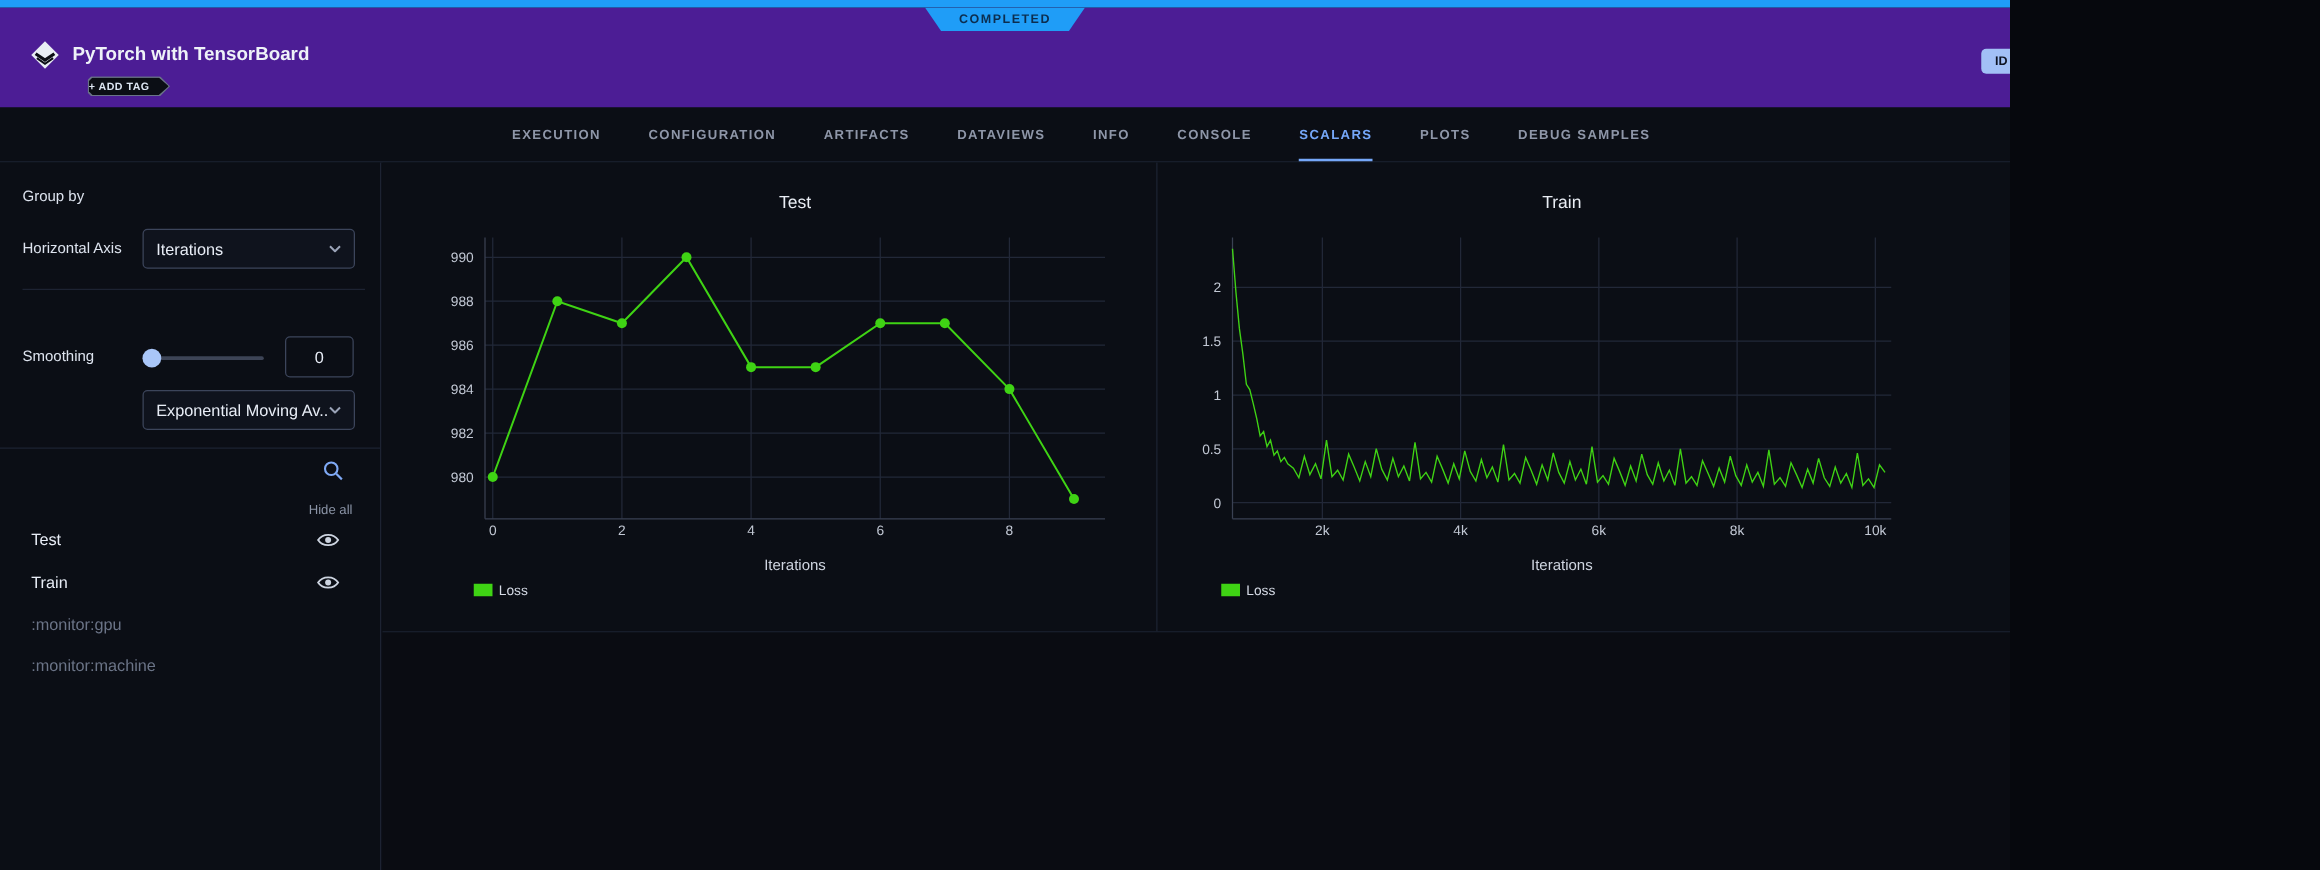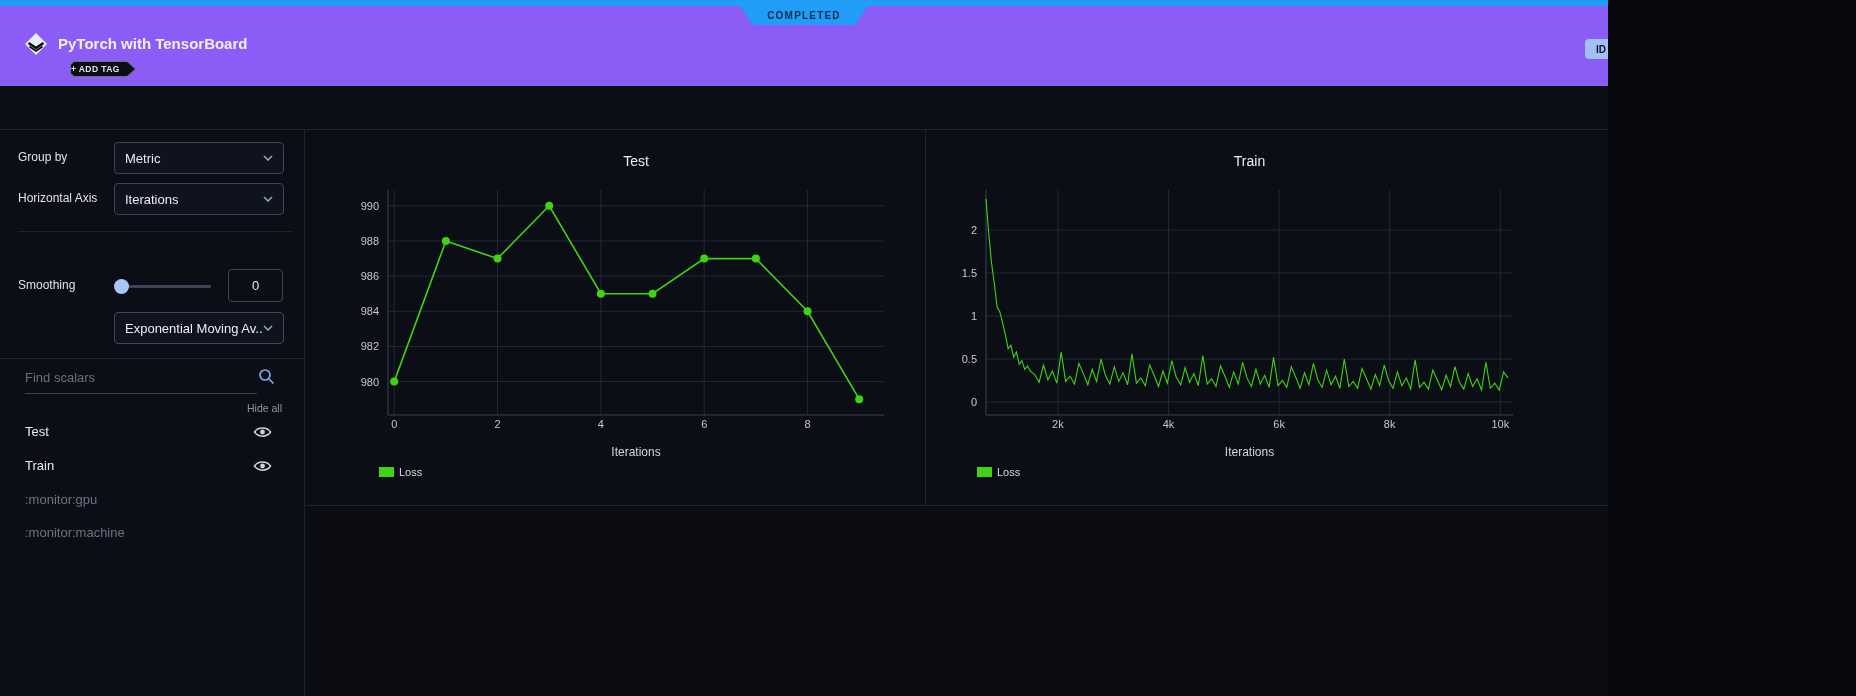"PyTorch with TensorBoard" header { background: #8b5cf6 -> #4c1d95 }
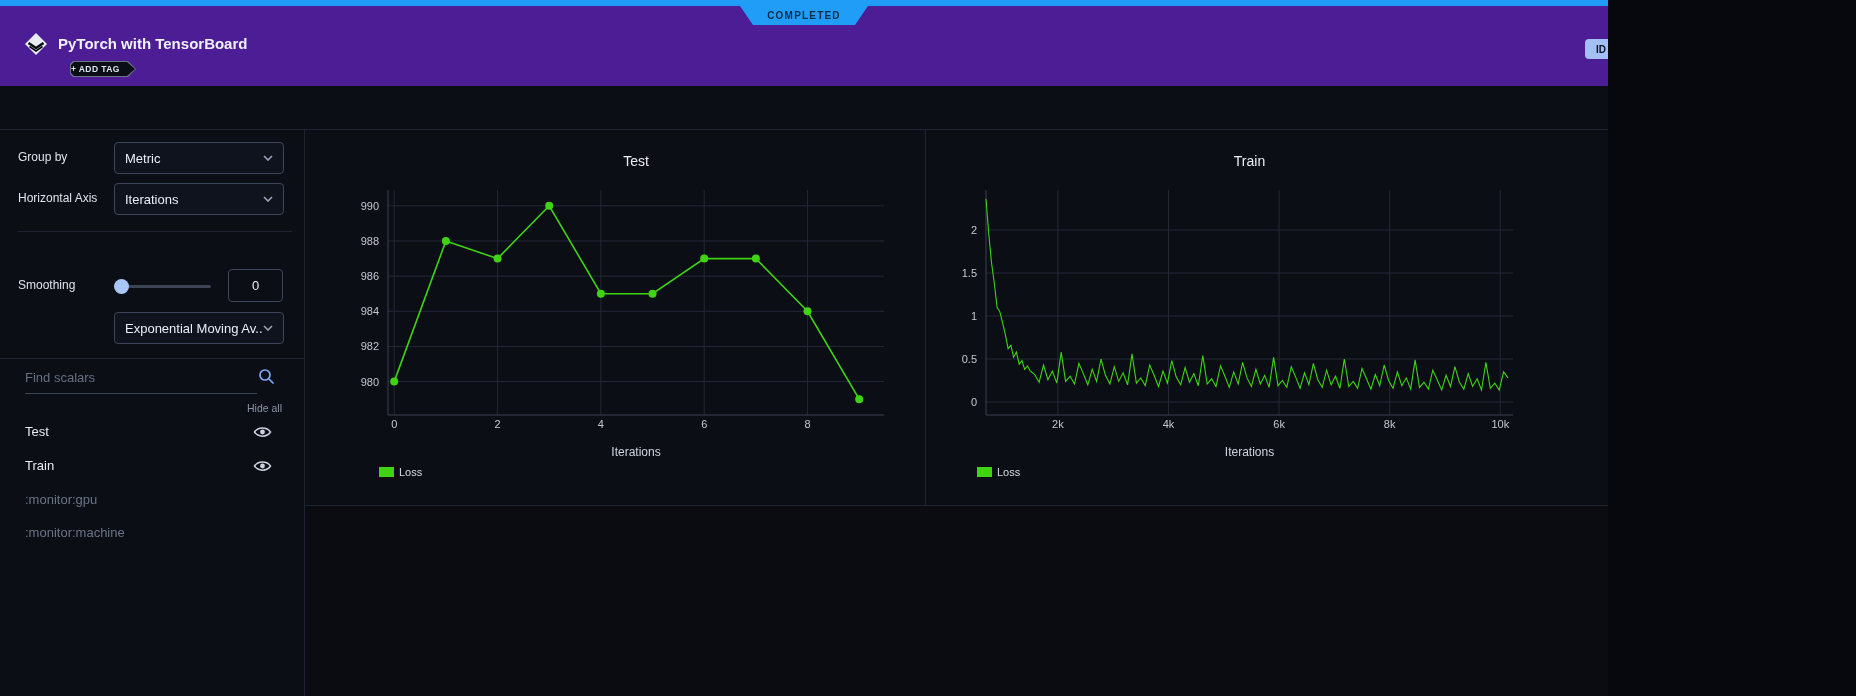"EXECUTION" div.tabs { html: none -> <div> <div>EXECUTION</div> <div>CONFIGURATION</div> <div>ARTIFACTS</div> <div>DATAVIEWS</div> <div>INFO</div> <div>CONSOLE</div> <div>SCALARS</div> <div>PLOTS</div> <div>DEBUG SAMPLES</div> </div> }
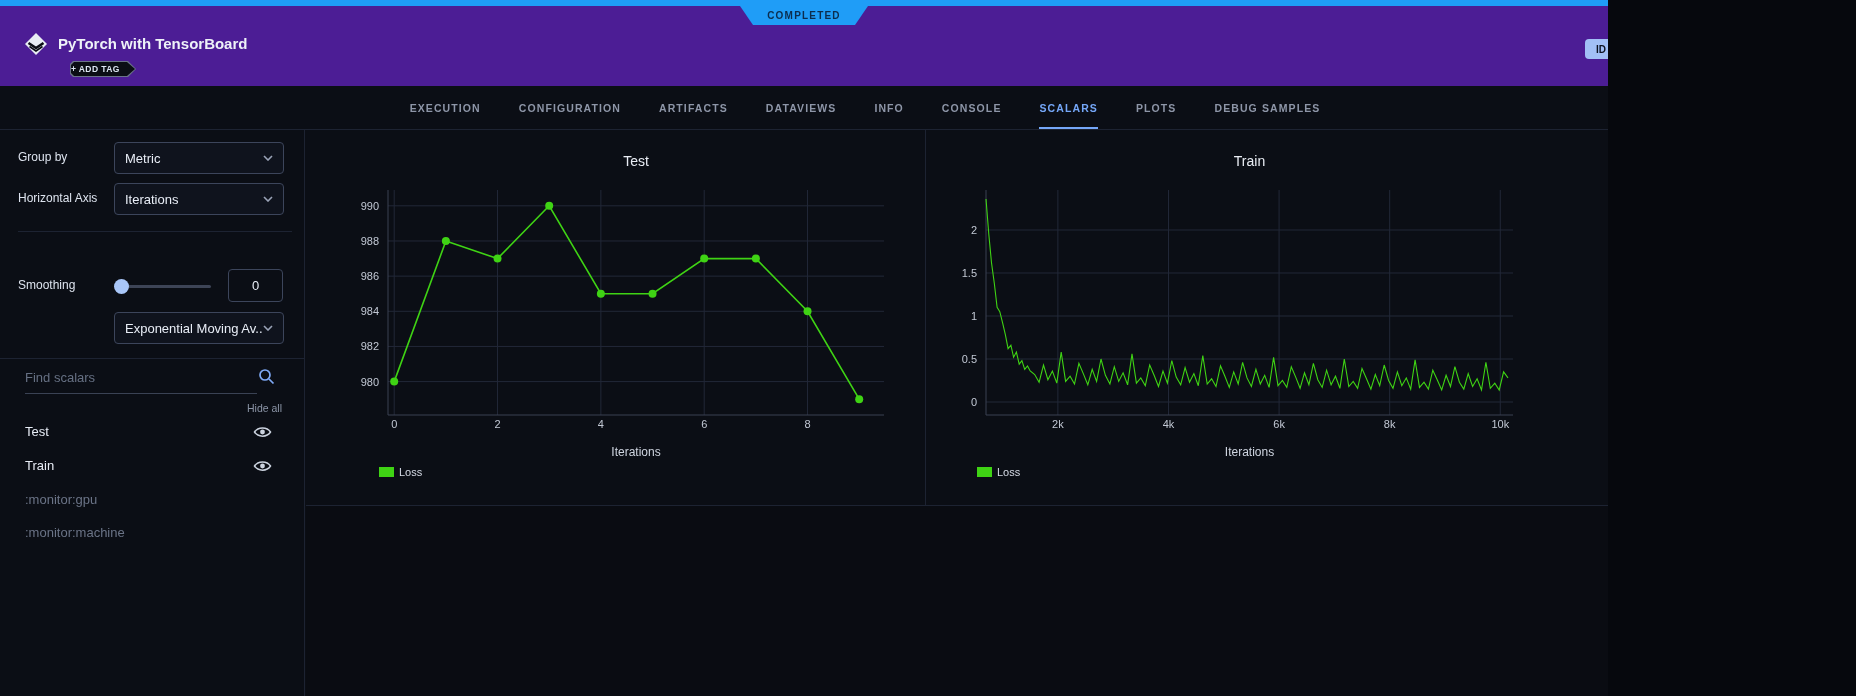"Metric" div.dropdown { html: <div> <span>Metric</span> <svg> <polyline></polyline> </svg> </div> -> none }
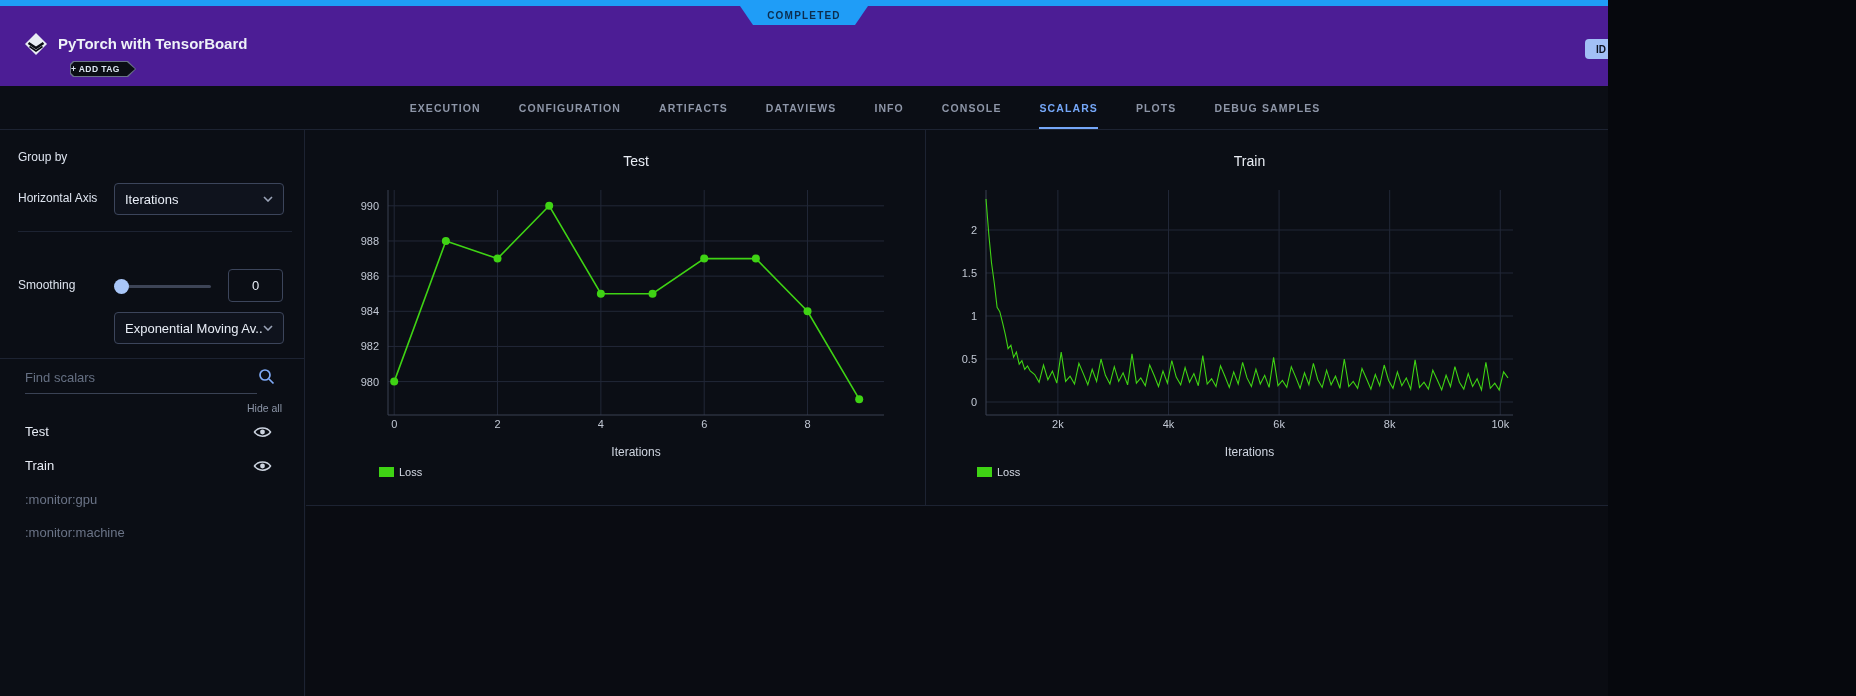"Find scalars" input.search-input { html: <input> -> none }
